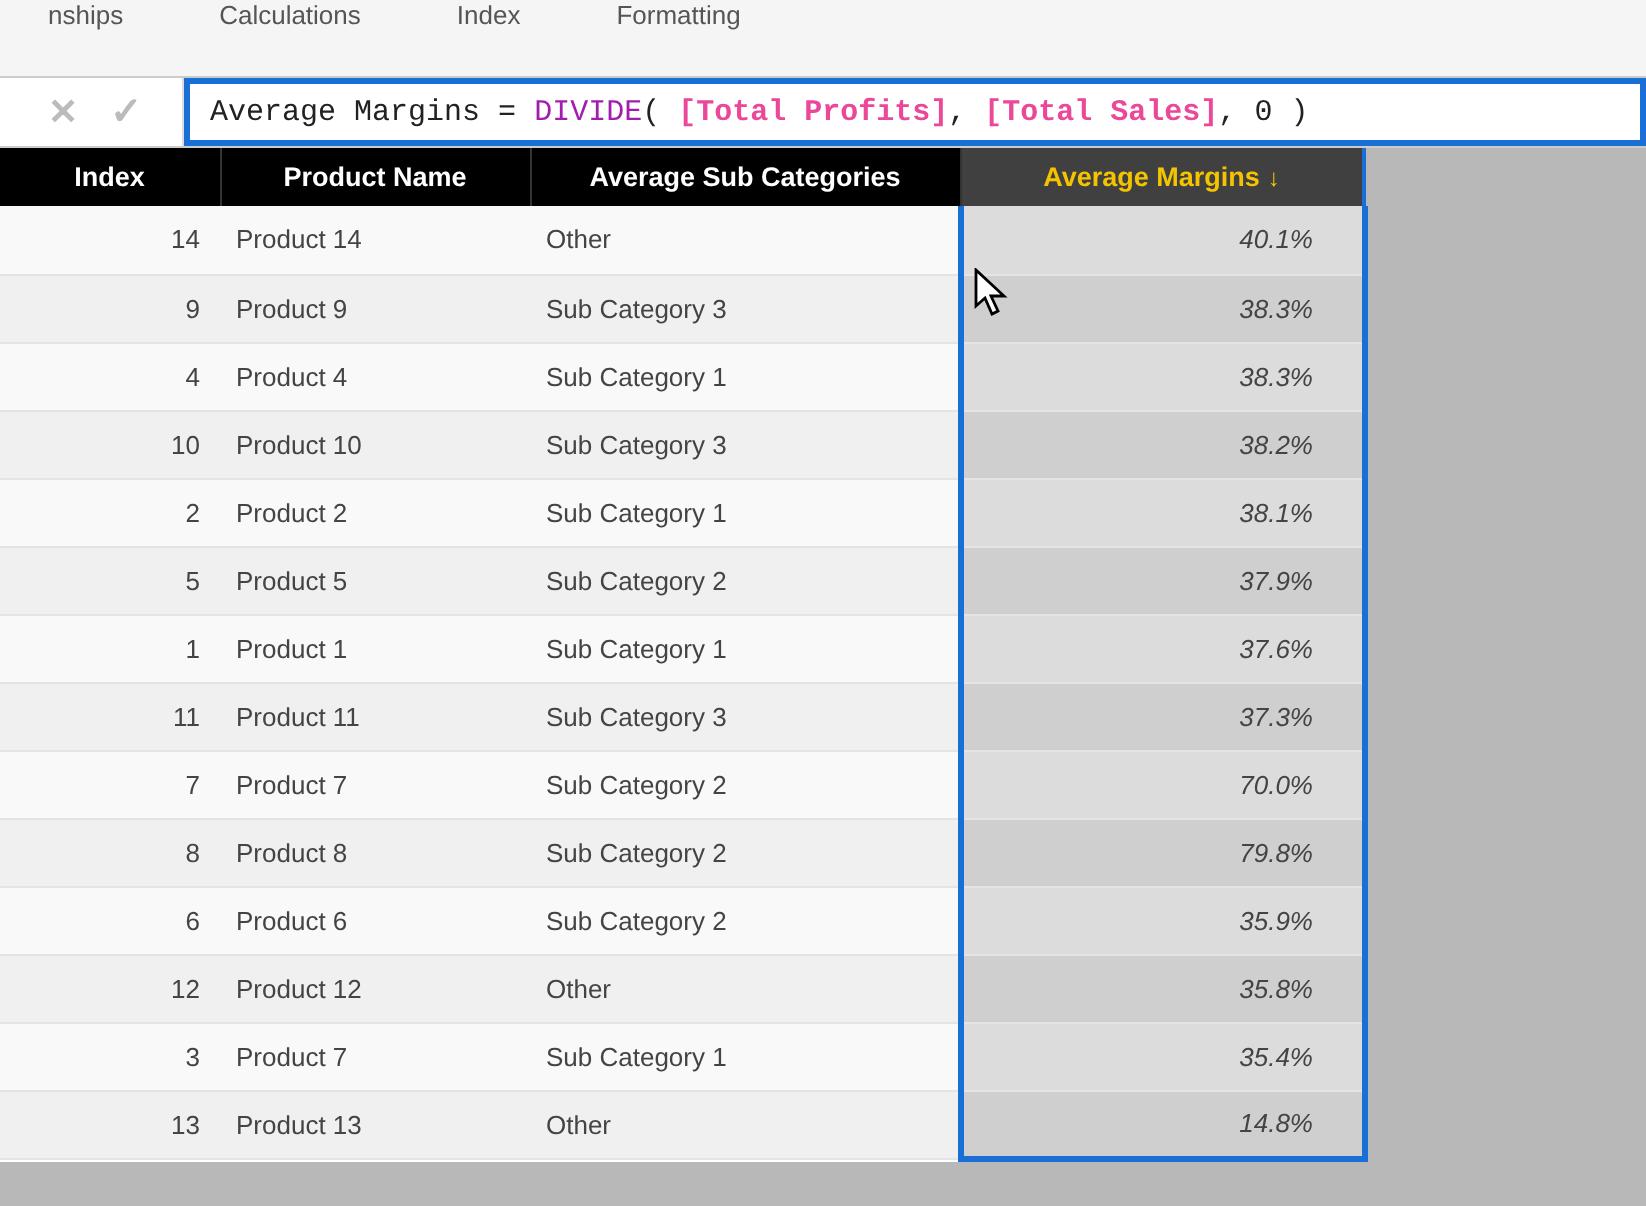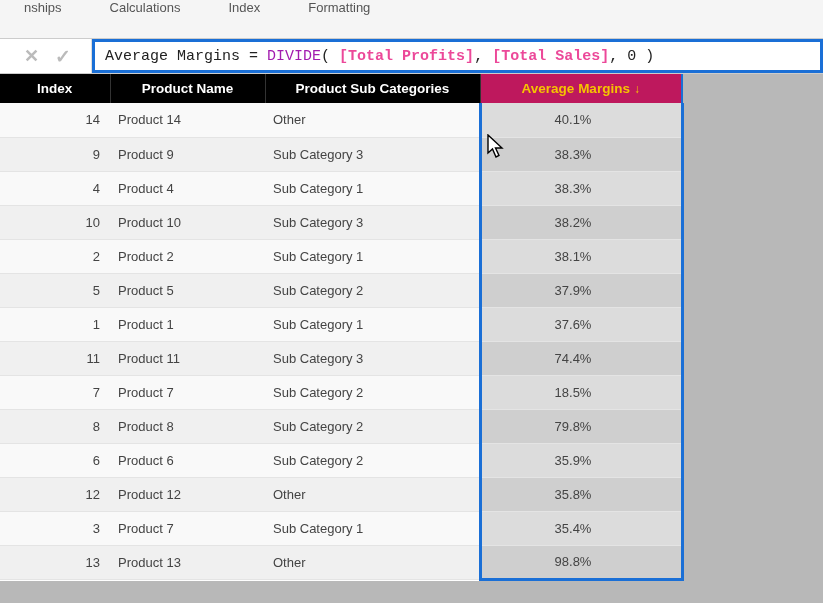"Product Sub Categories" th { text: Product -> Average }
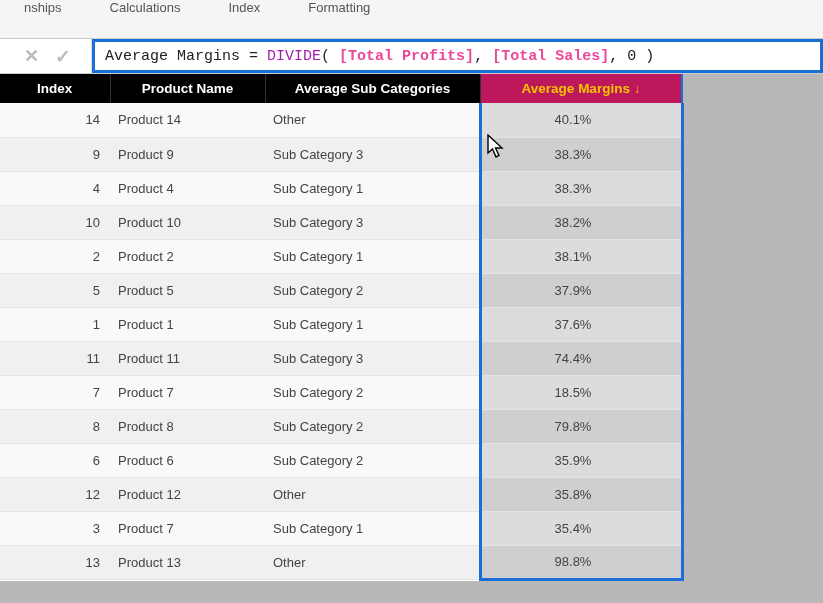"Average Margins ↓" thead th.sorted { background: #be185d -> #404040 }
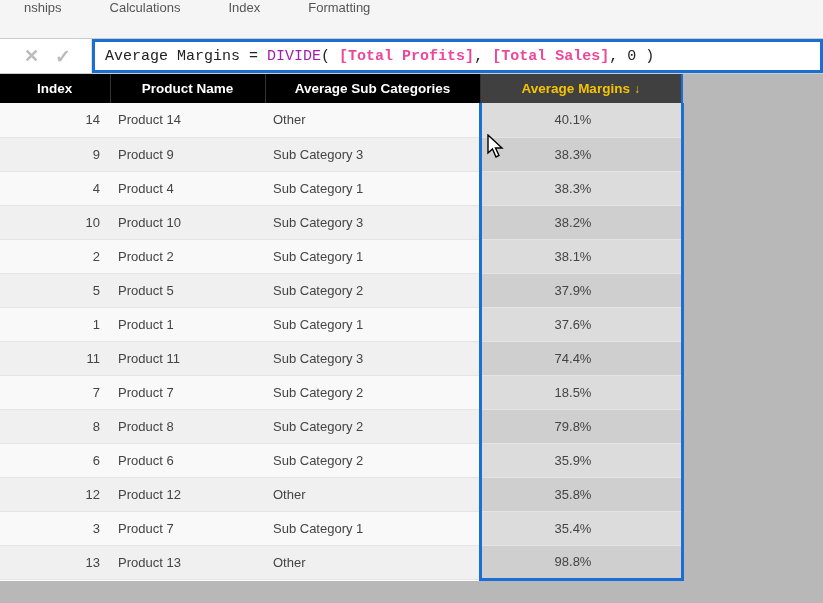"40.1%" td.margin { font-style: none -> italic; text-align: center -> right }
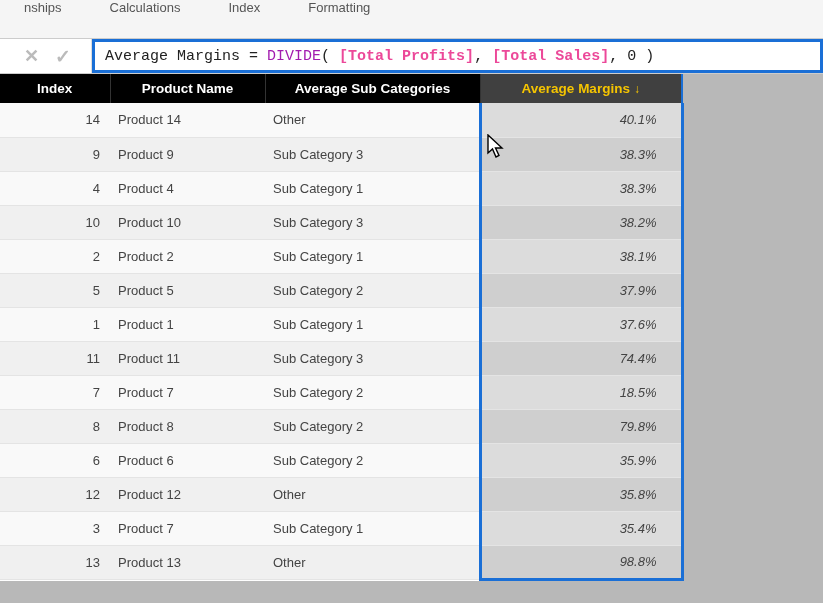"74.4%" td.margin { text: 74.4% -> 37.3% }
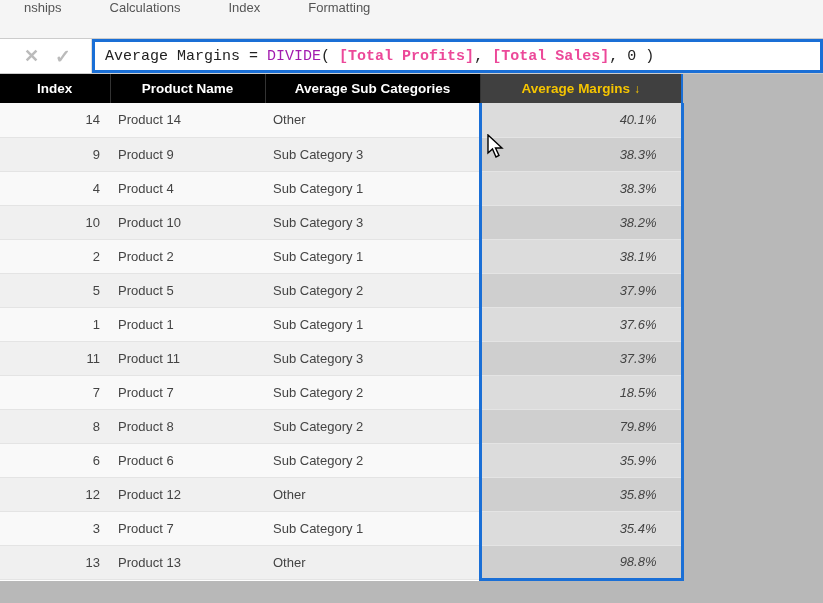"18.5%" td.margin { text: 18.5% -> 70.0% }
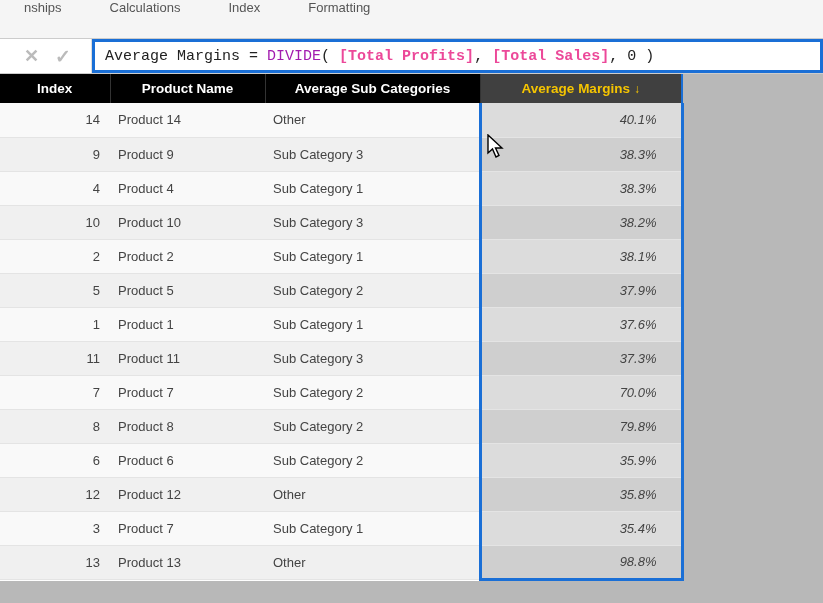"98.8%" td.margin { text: 98.8% -> 14.8% }
